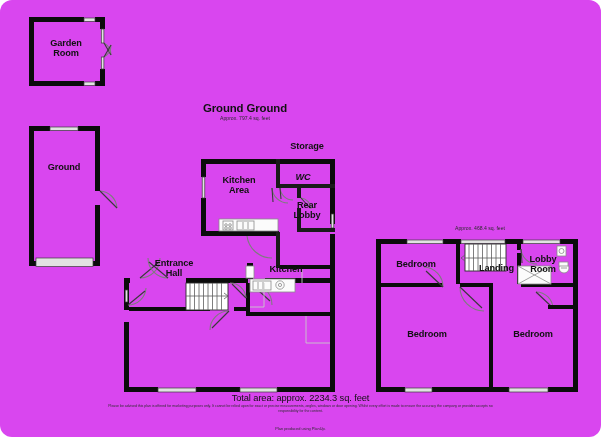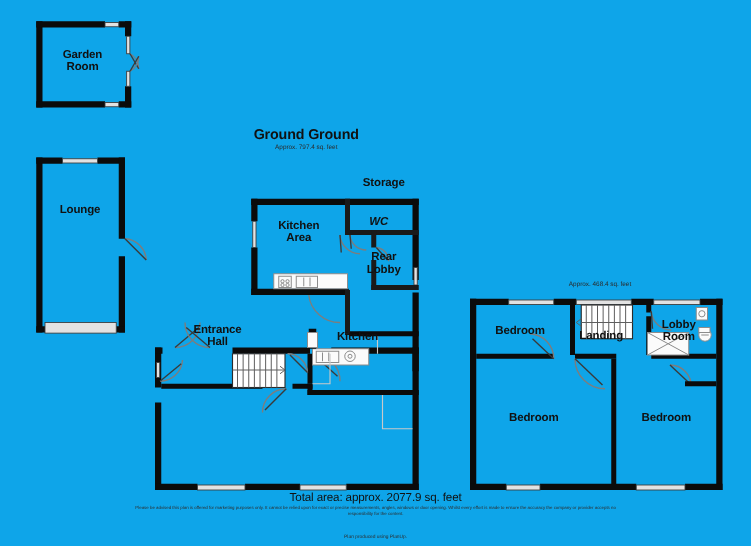"Garden" #page { background: #0ea5e9 -> #d946ef; border-radius: none -> 12px }
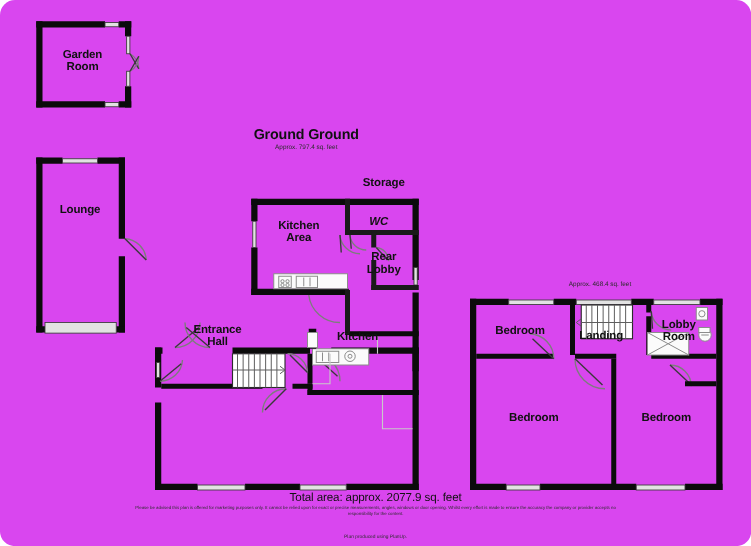"Lounge" div.lbl { text: Lounge -> Ground }
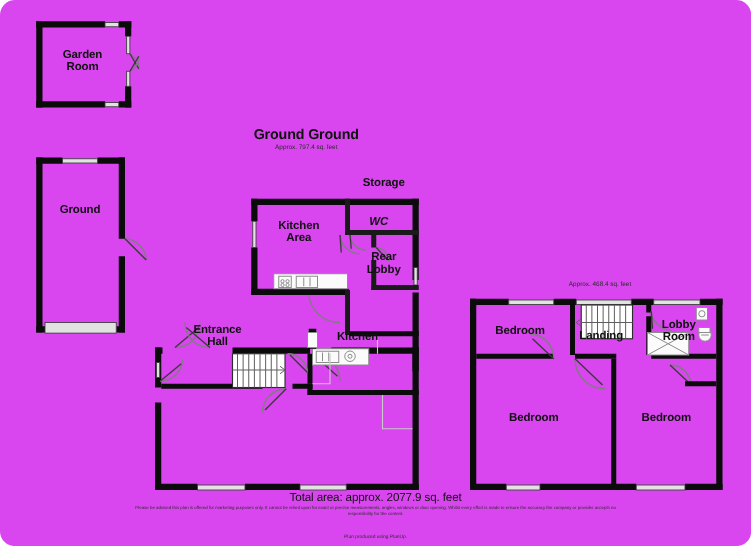"Landing" div.lbl { text-align: none -> right }
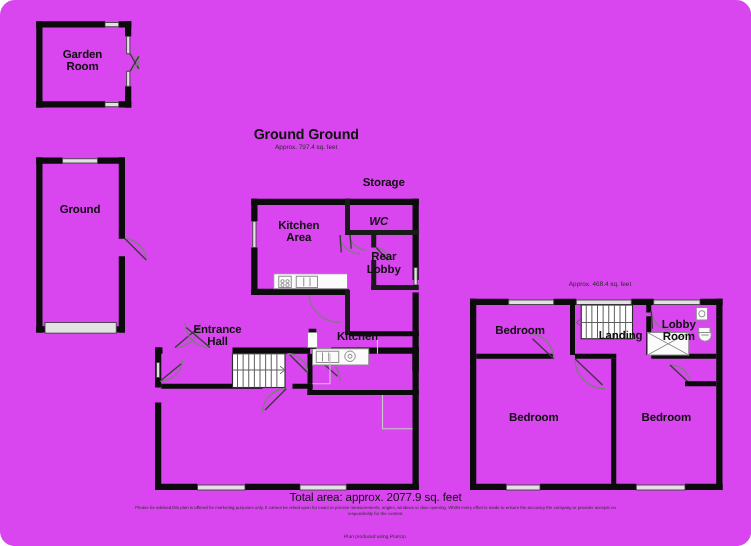"Total area: approx. 2077.9 sq." div.lbl { text: 2077.9 -> 2234.3 }
